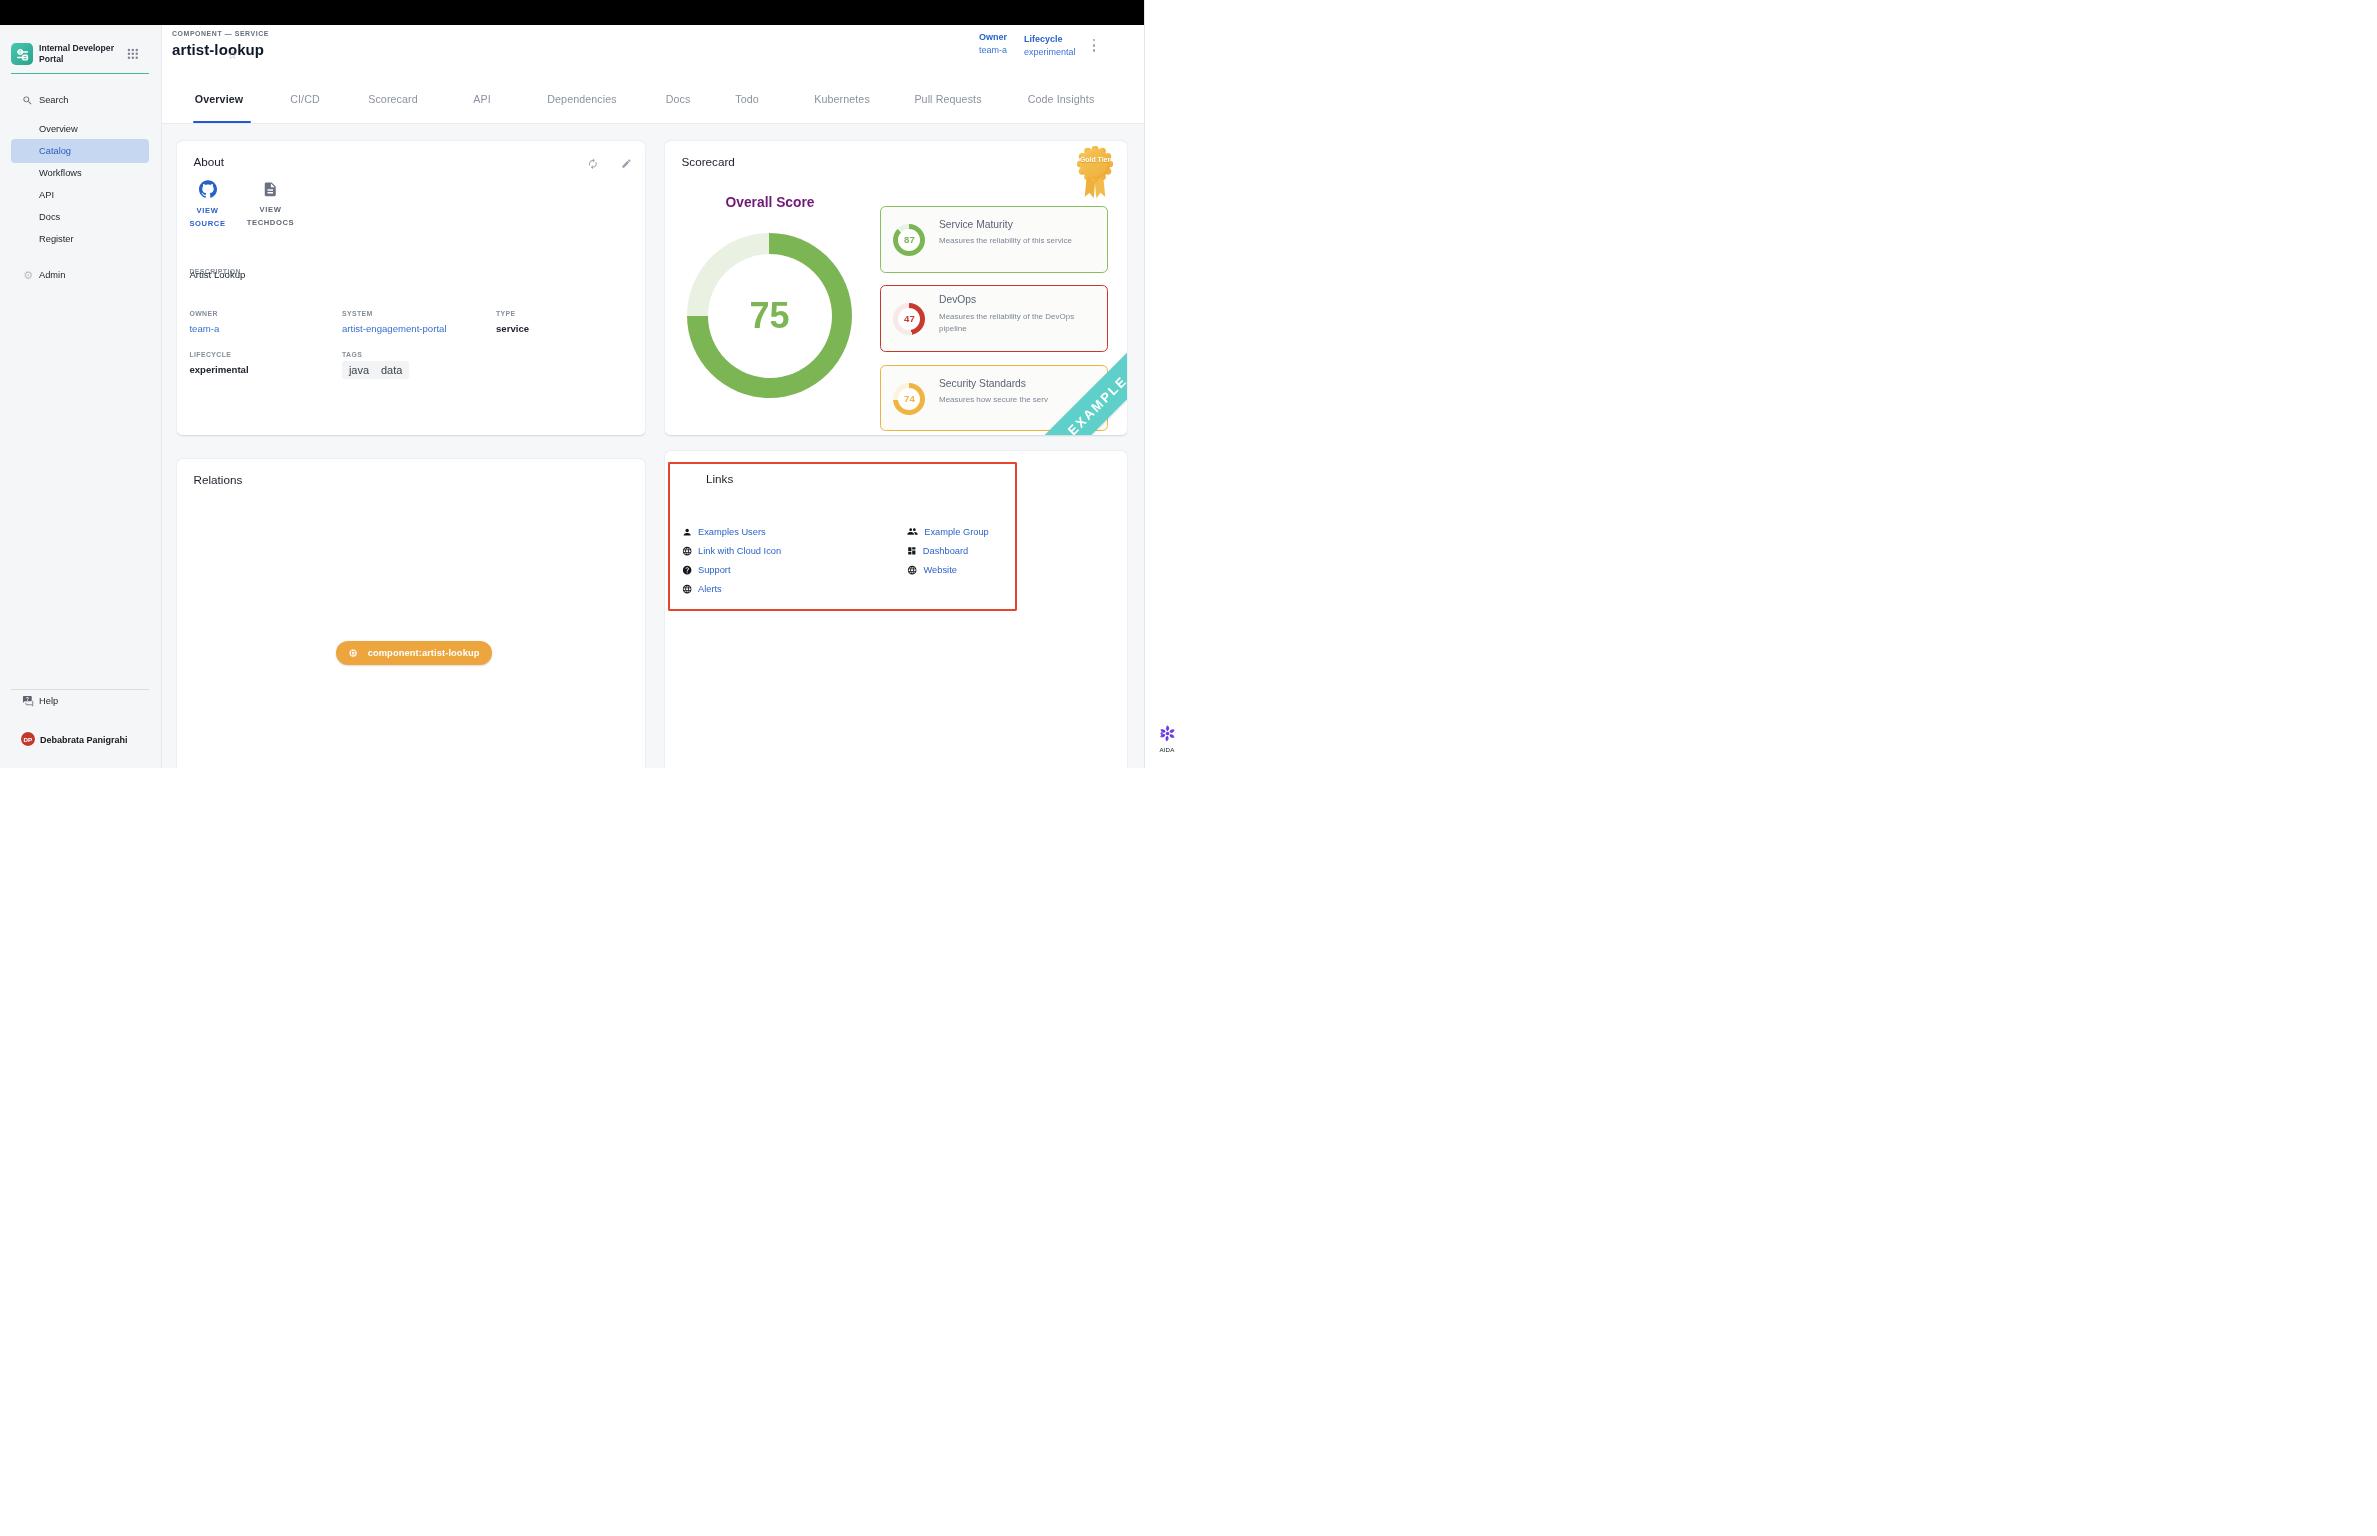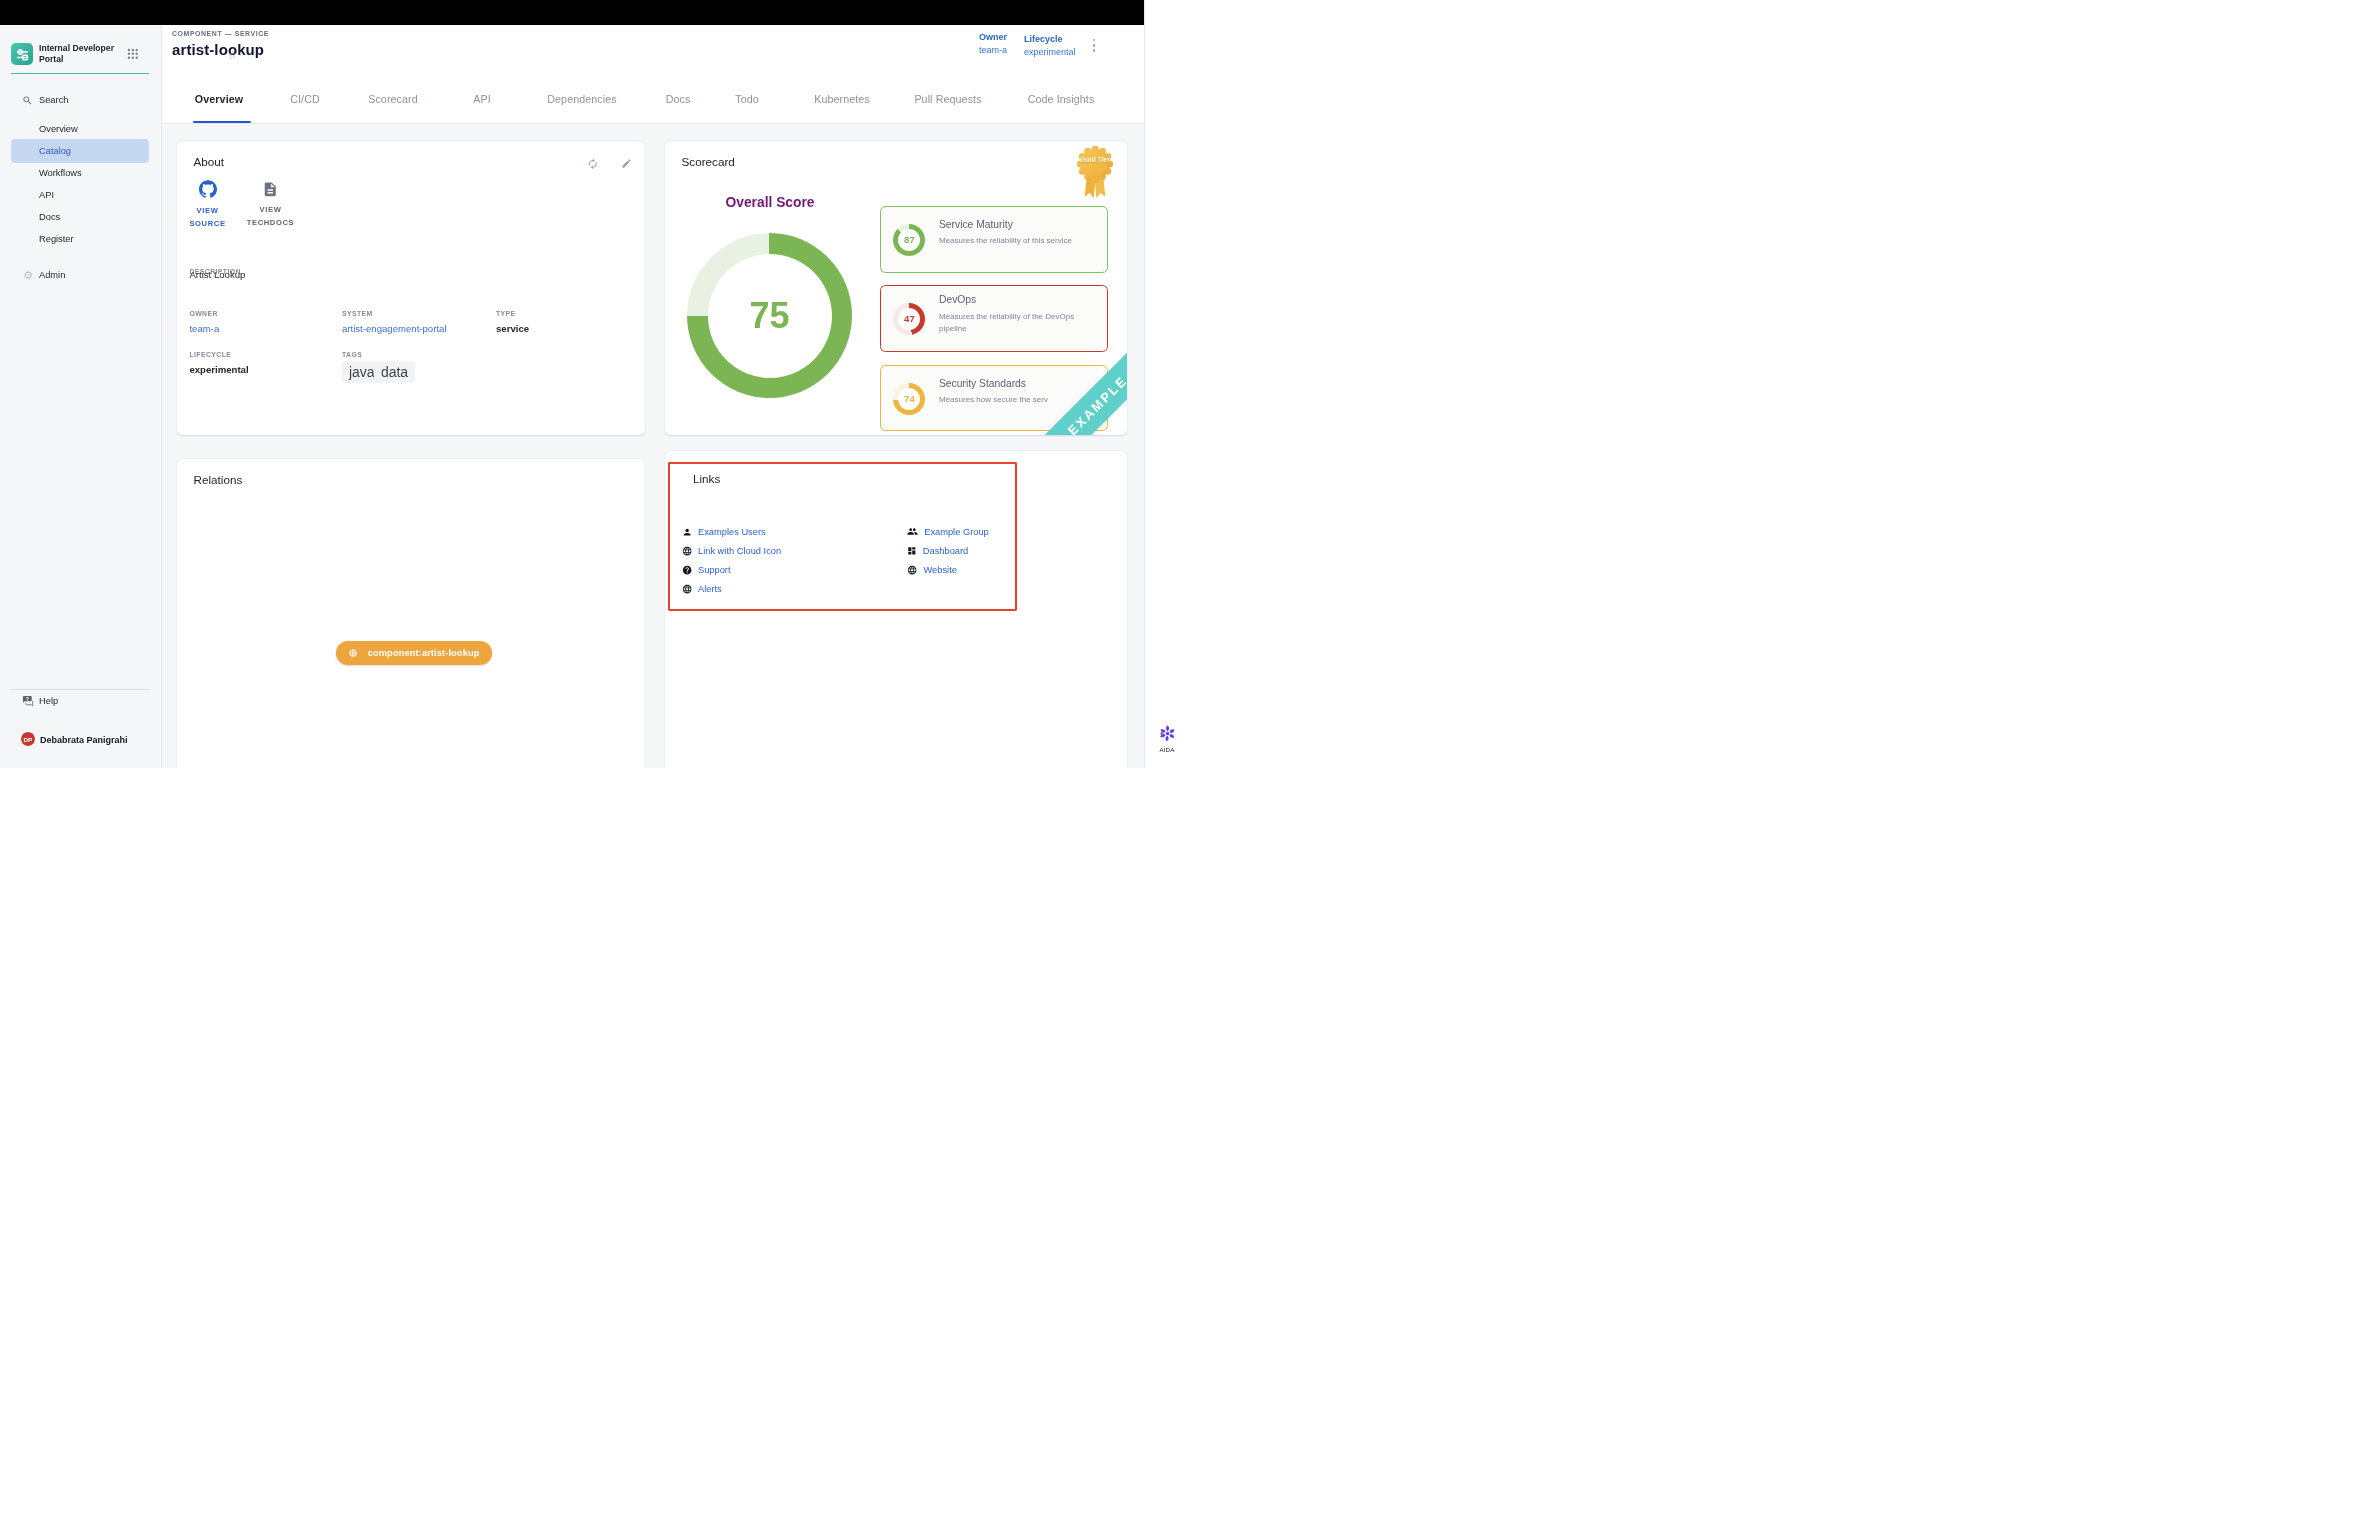"java" .tag-pill { font-size: 14px -> 11px }
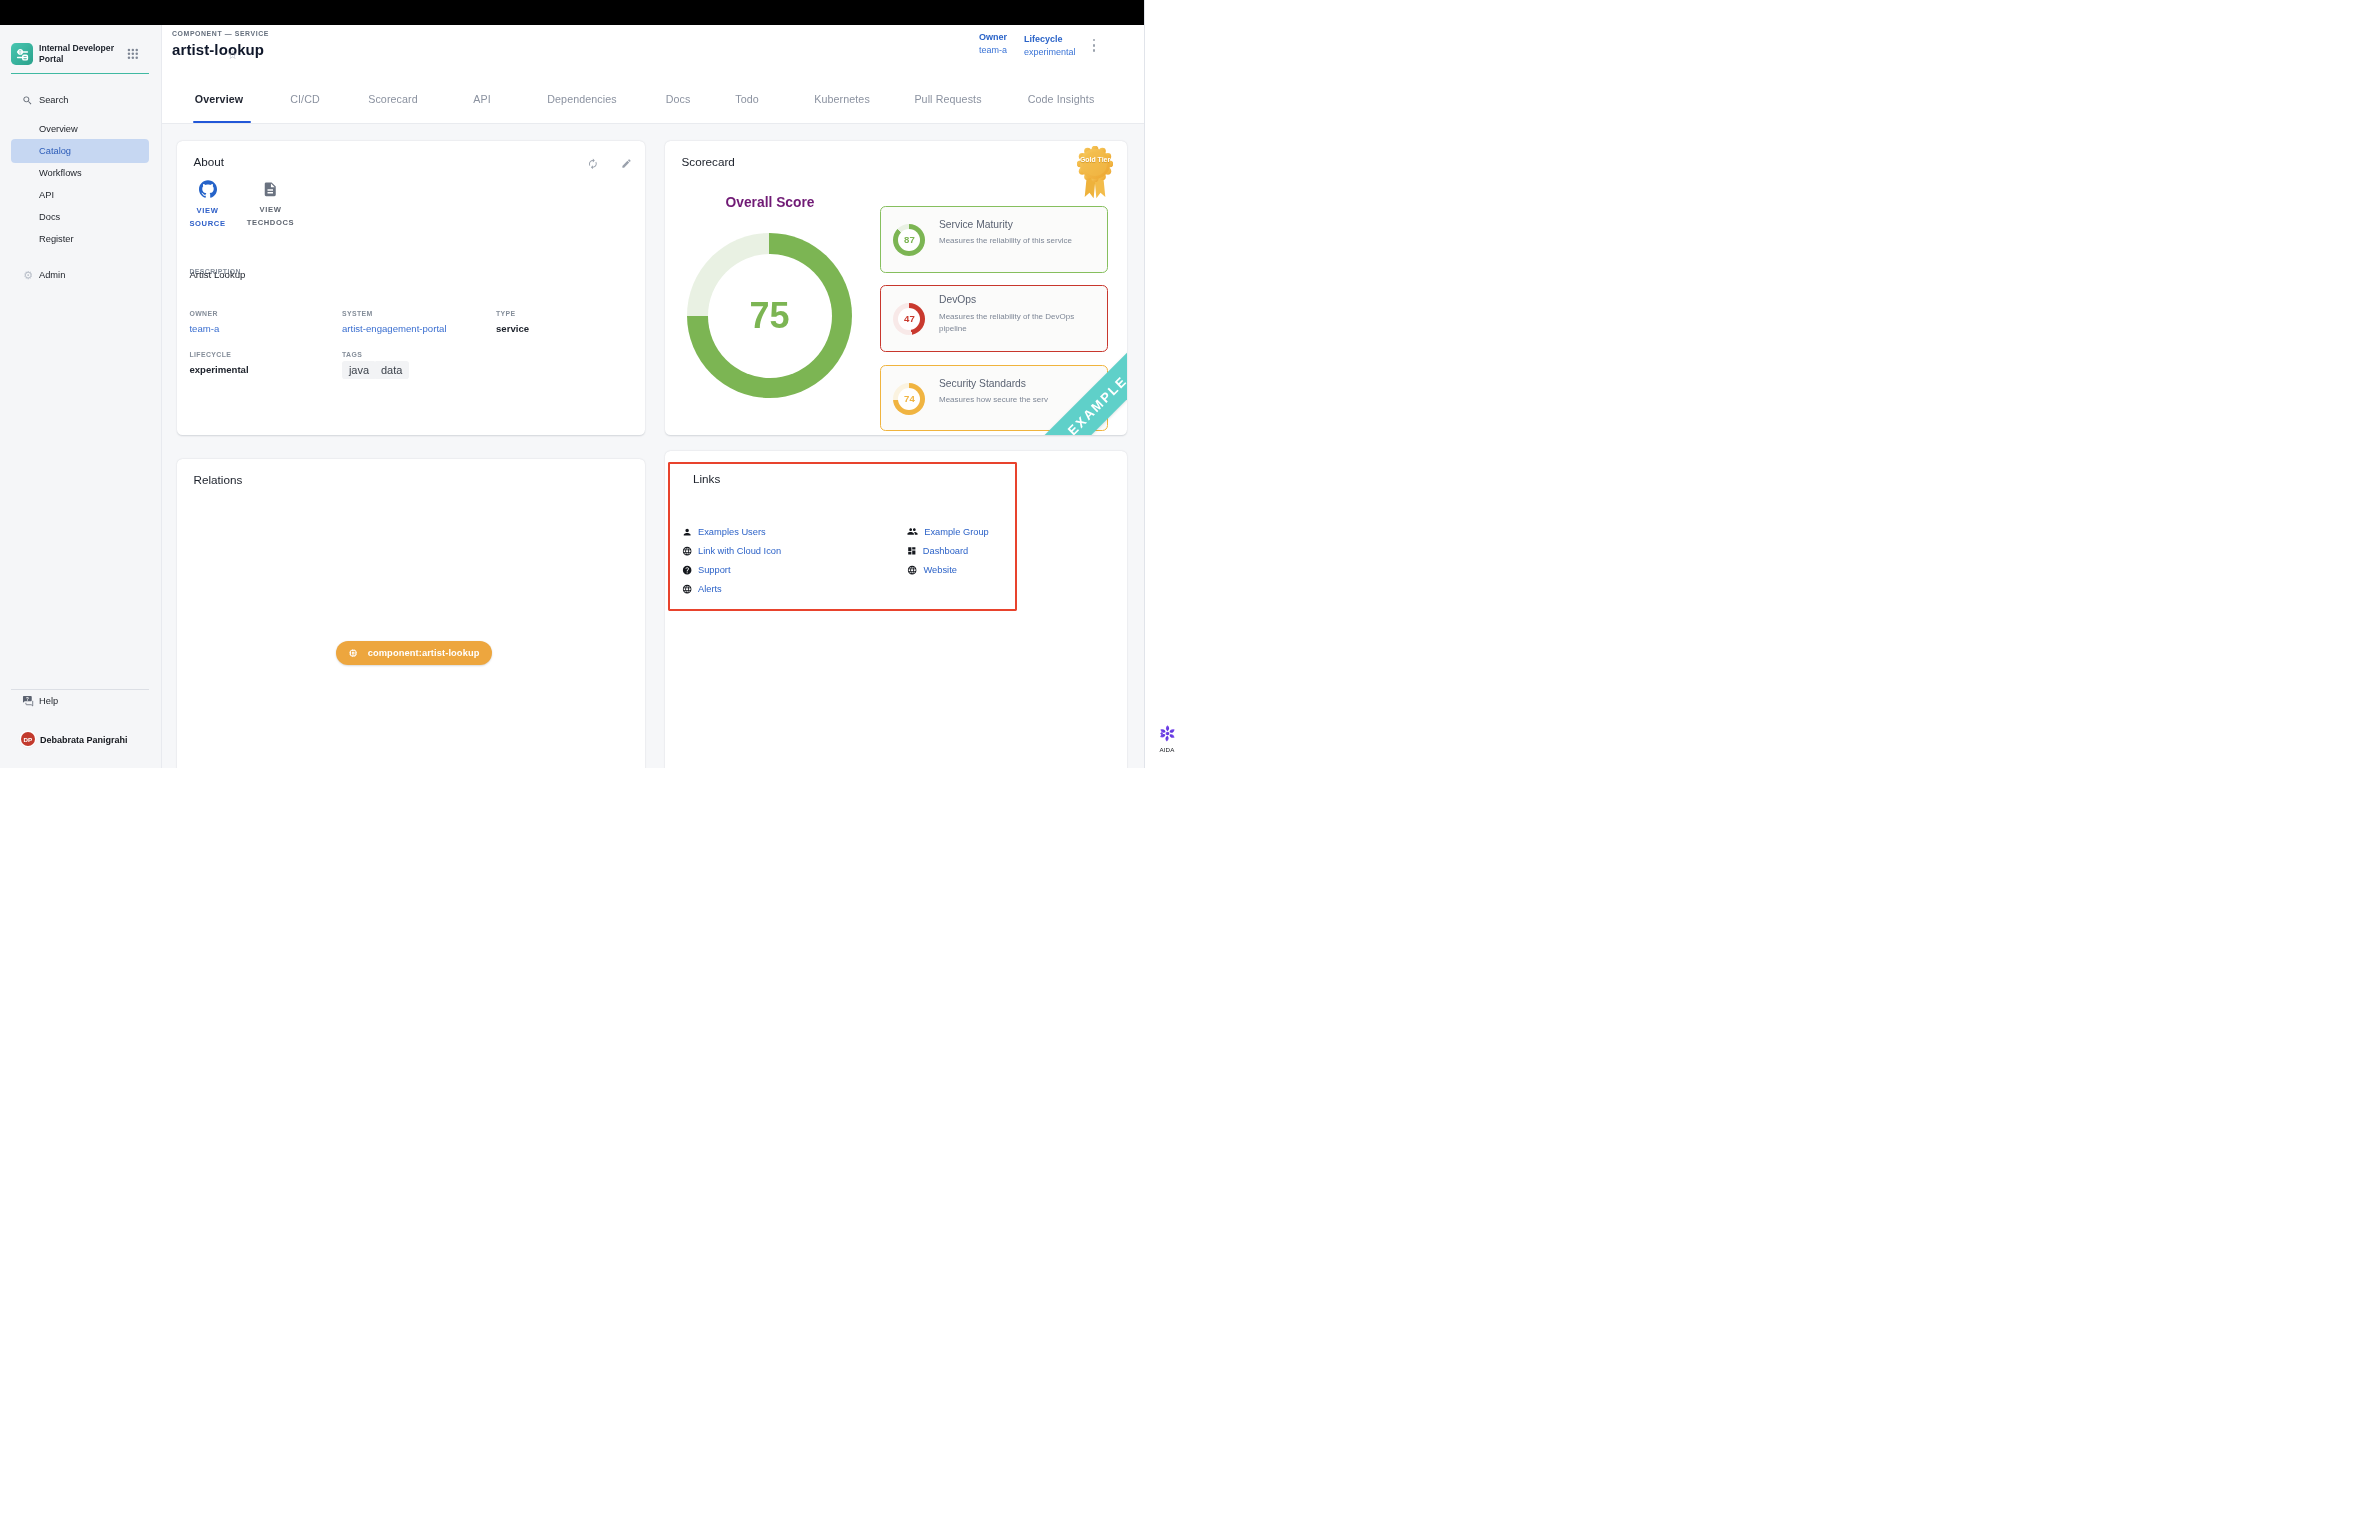"Links" .links-title { left: 28px -> 6px; padding-left: none -> 35px }
